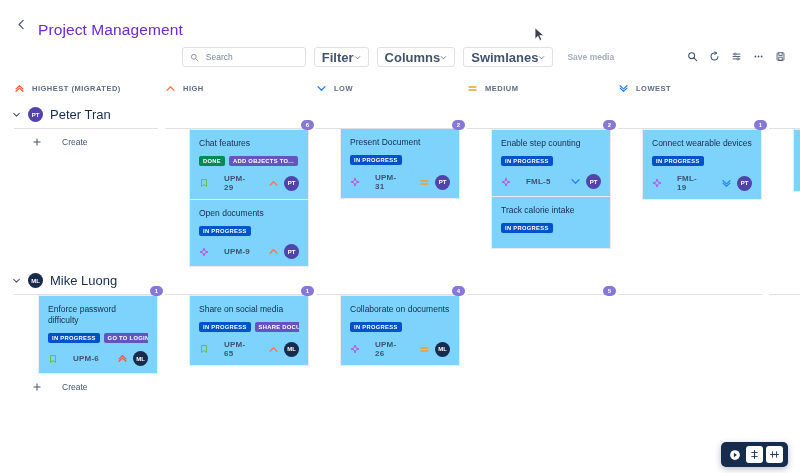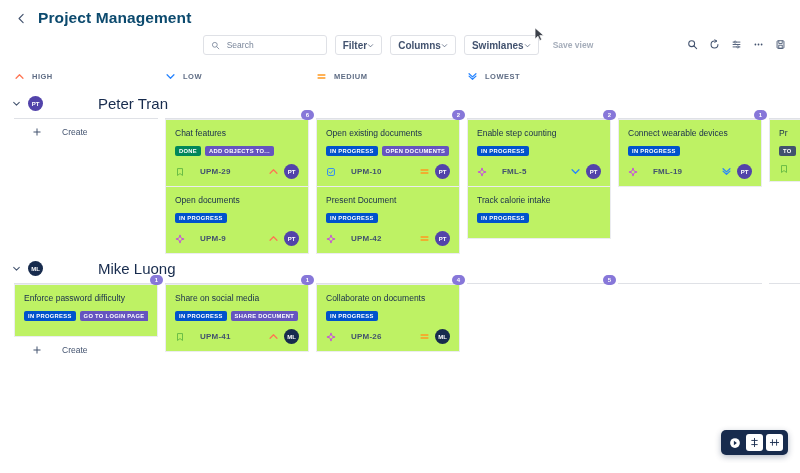"Project Management" .page-title { color: #0c4a6e -> #6d28d9; font-weight: bold -> normal; margin-top: none -> 12px }
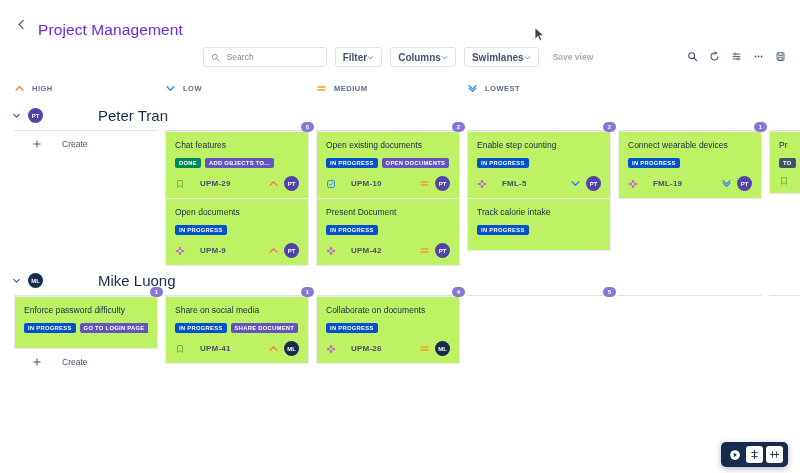"Filter" .ctl { font-size: 10px -> 13px }
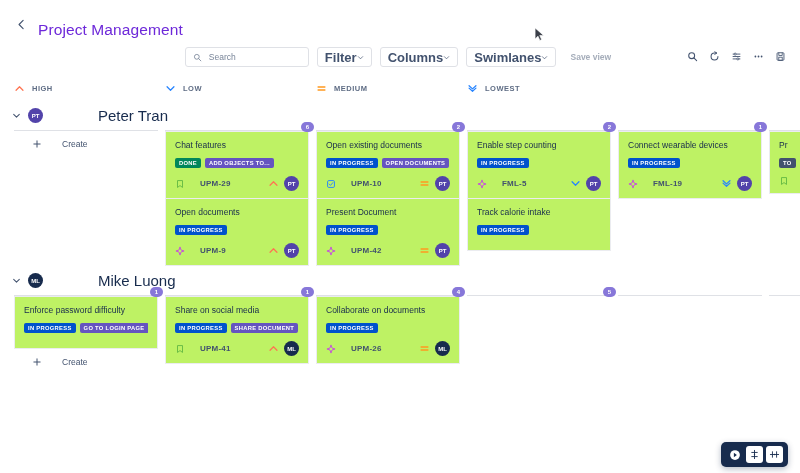"Save view" div.saveview { text: view -> media }
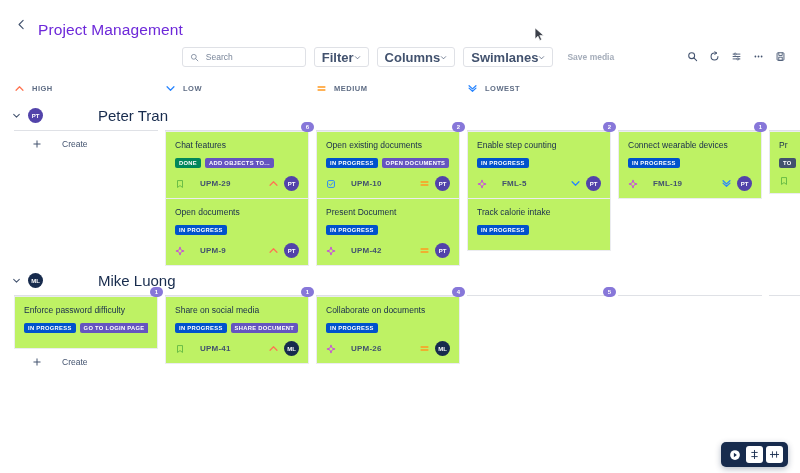"HIGHEST (MIGRATED)" div.colhead { html: none -> <div> <svg> <path></path> <path></path> </svg> <span>HIGHEST (MIGRATED)</span> </div> }
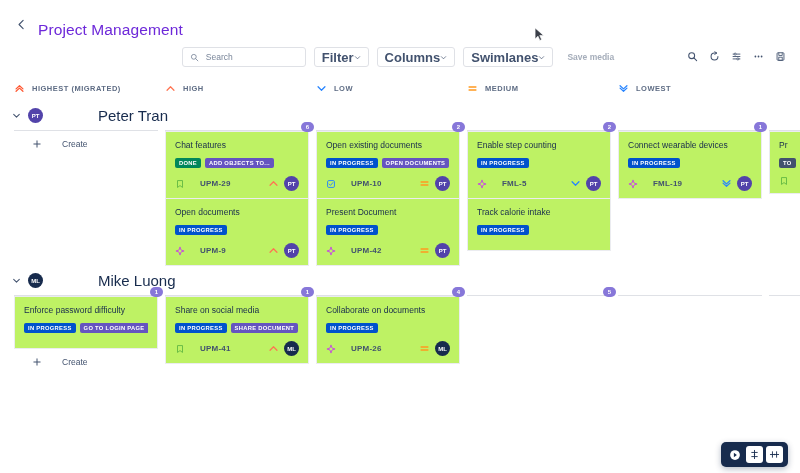"Peter Tran" .lane-name { font-size: 15px -> 13px; margin-left: 48px -> none }
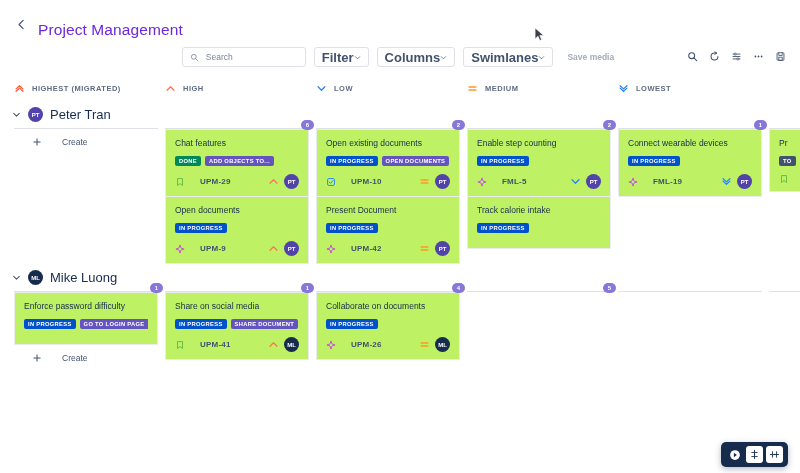"Chat features" .card { background: #bef264 -> #7dd3fc; margin-left: none -> 24px }
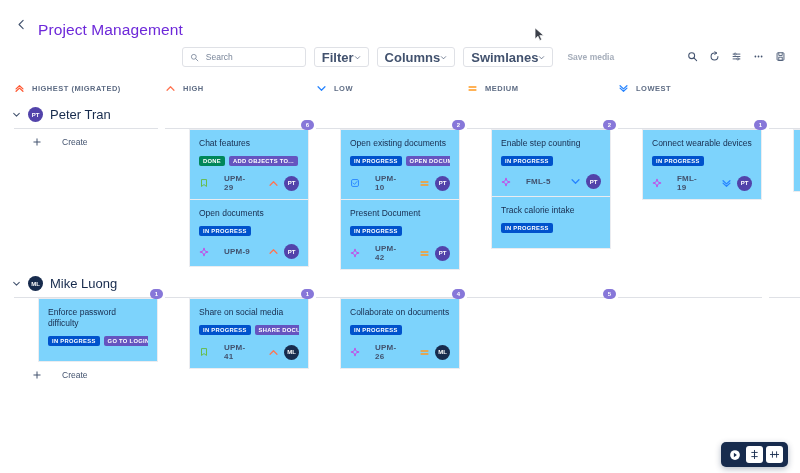"Open existing documents" div.card { html: <div> <div>Open existing documents</div> <div> <span>IN PROGRESS</span> <span>OPEN DOCUMENTS</span> </div> <div> <svg> <rect></rect> <path></path> </svg> <span>UPM-10</span> <span> <svg> <path></path> </svg> <span>PT</span> </span> </div> </div> -> none }
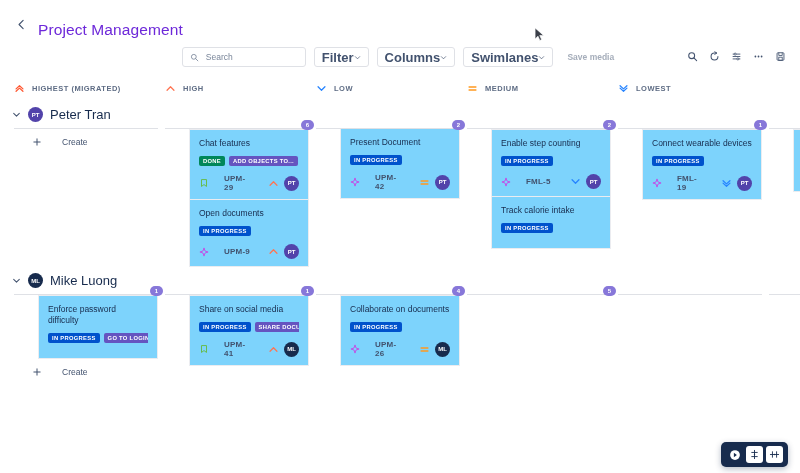"UPM-42" span.key { text: UPM-42 -> UPM-31 }
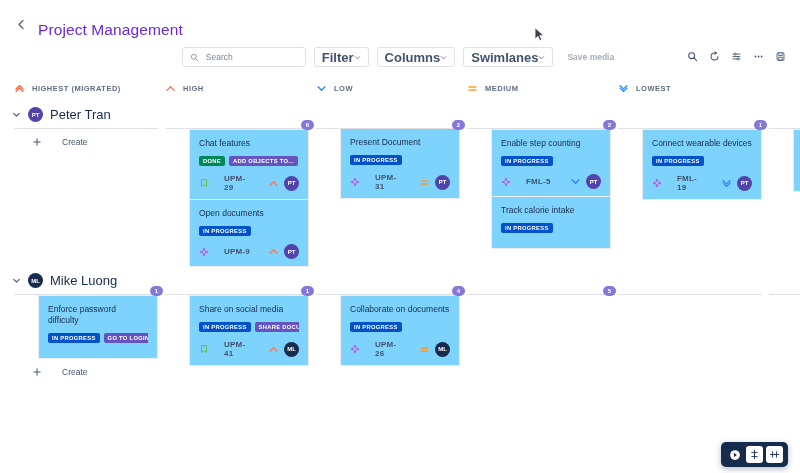"UPM-41" span.key { text: UPM-41 -> UPM-65 }
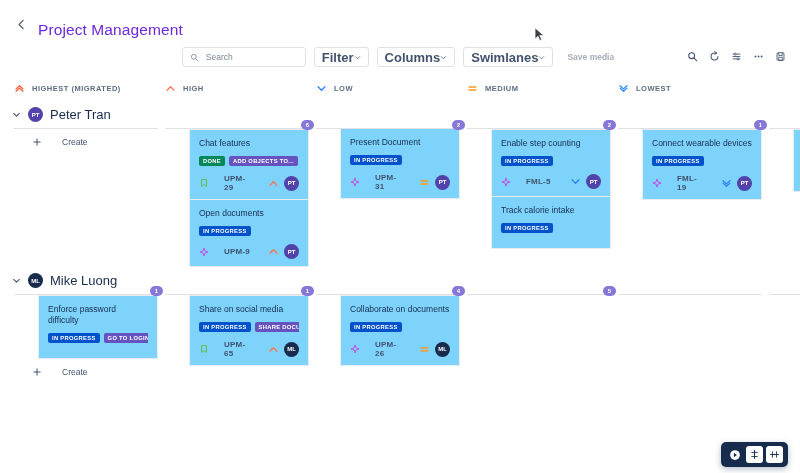"UPM-6" div.card-foot { html: none -> <div> <svg> <path></path> </svg> <span>UPM-6</span> <span> <svg> <path></path> <path></path> </svg> <span>ML</span> </span> </div> }
